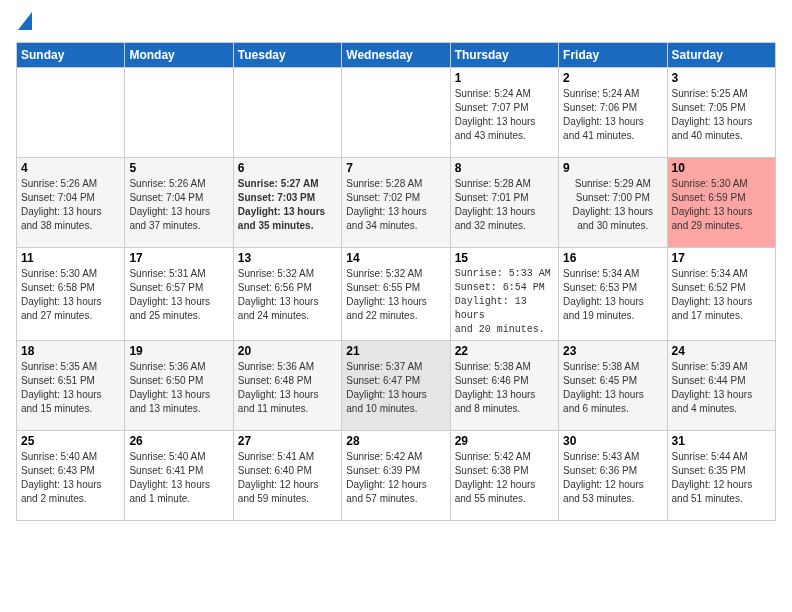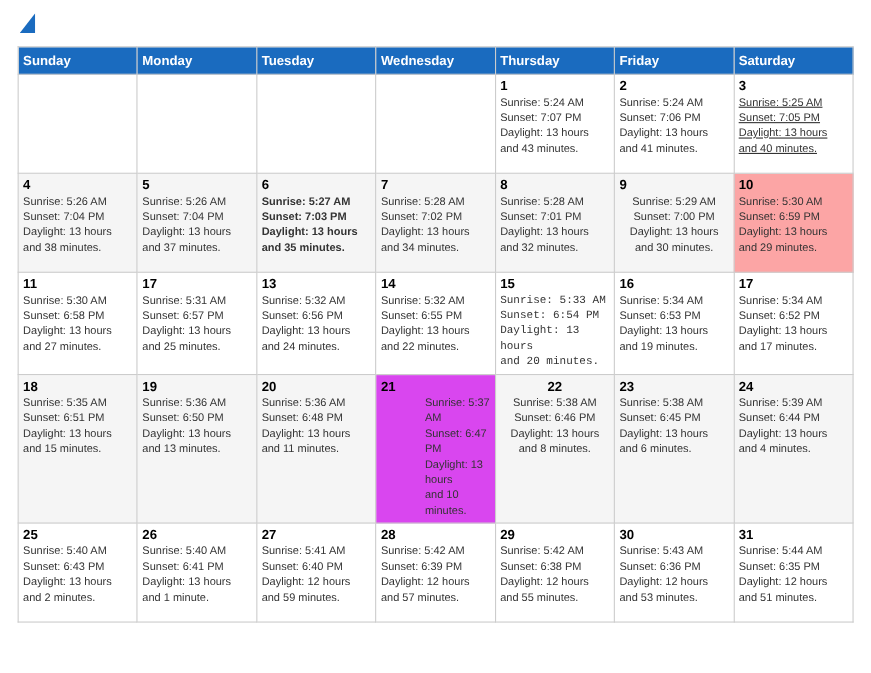"Sunrise: 5:25 AM" div.day-info { text-decoration: underline -> none }
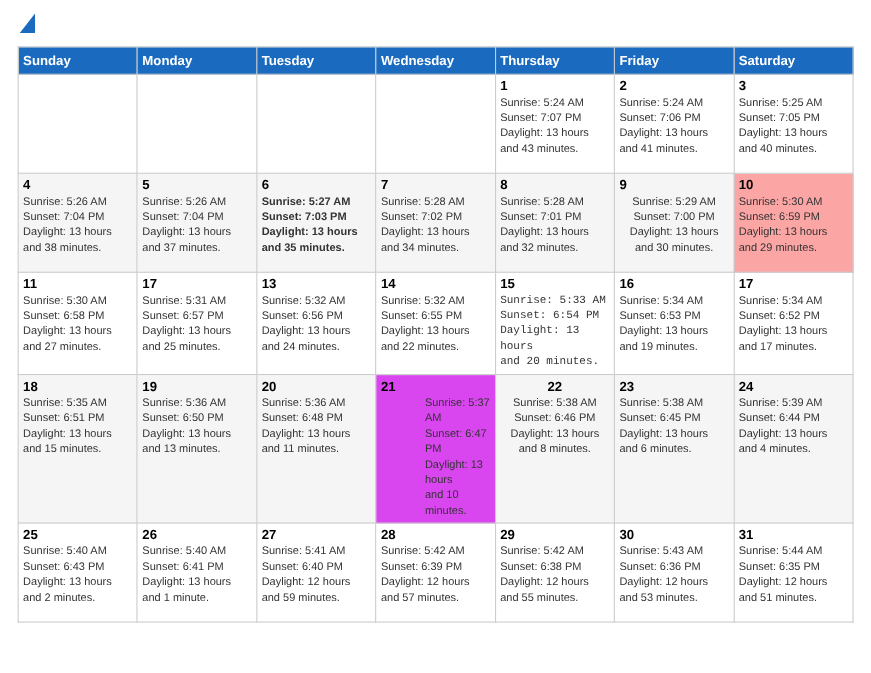"21" td { background: #d946ef -> #e5e5e5 }
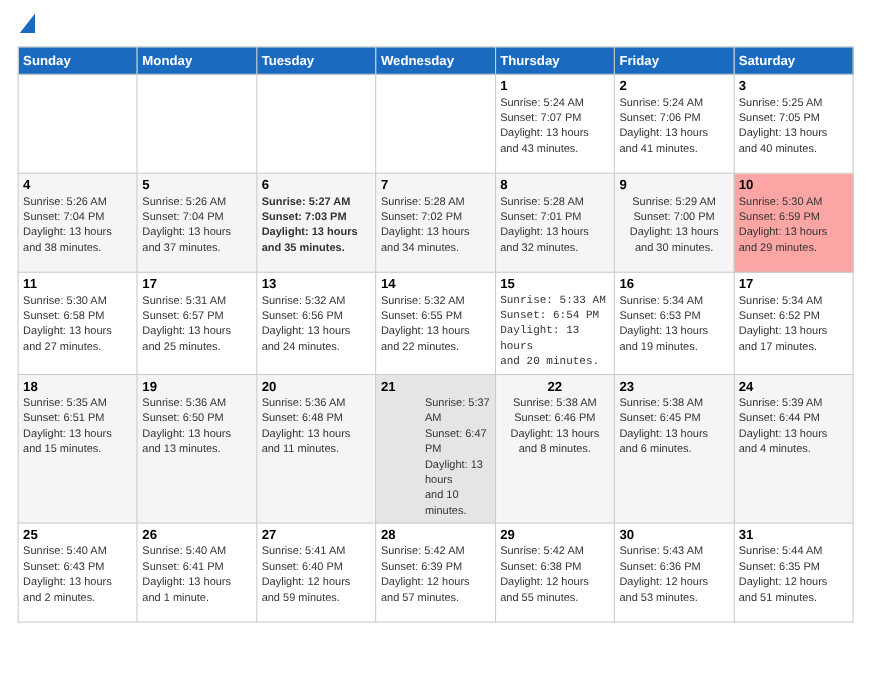"22" td { text-align: center -> none }
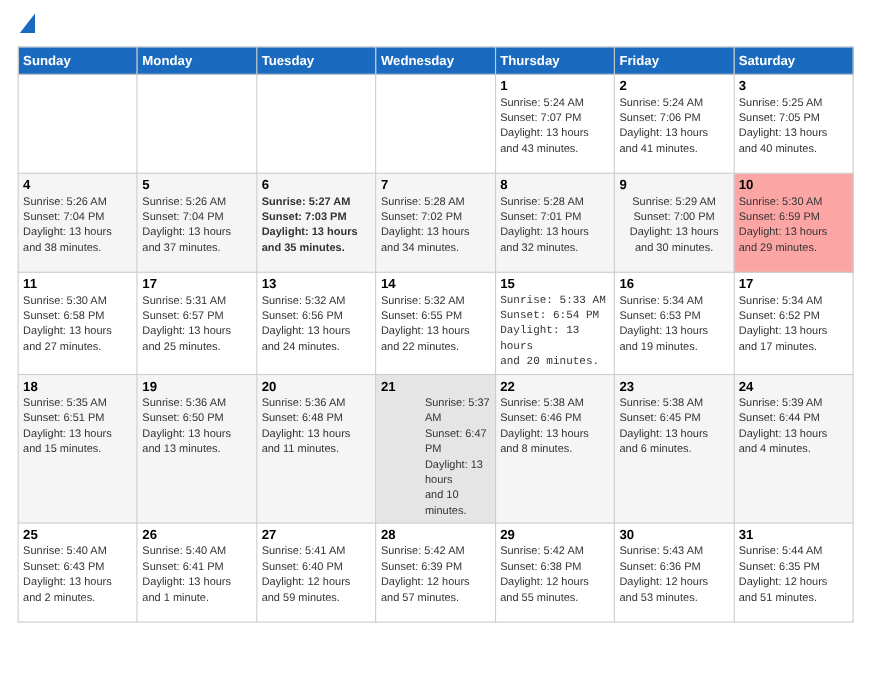"Sunrise: 5:37 AM" div.day-info { margin-left: 40px -> none }
